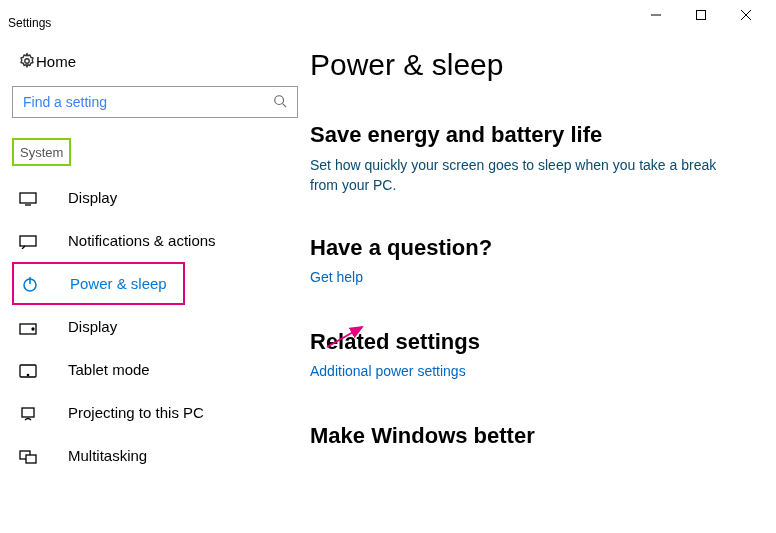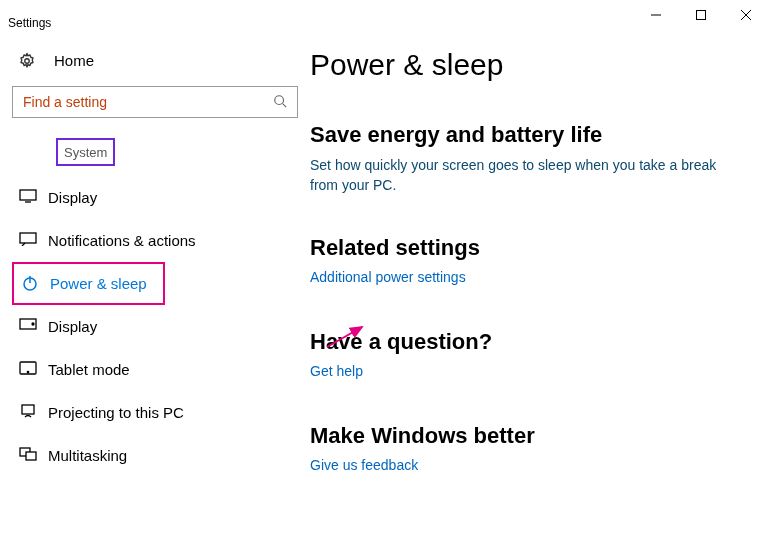"Home" .home-row { align-items: flex-start -> center; gap: 18px -> none }
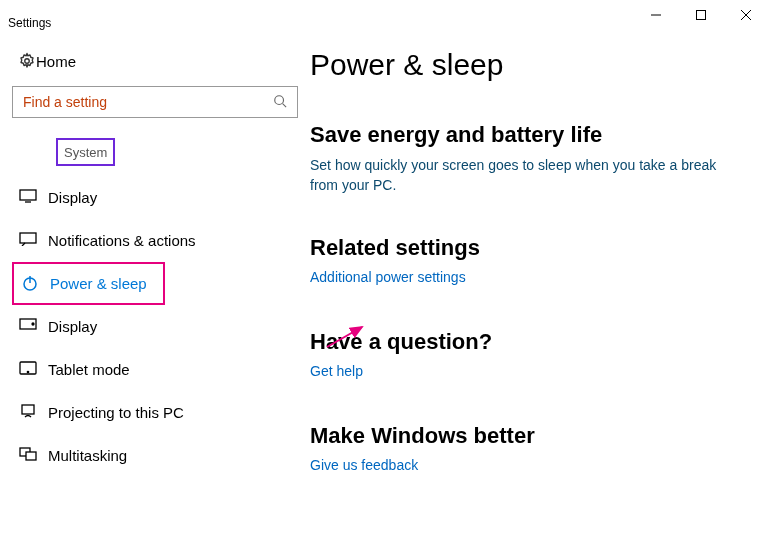"Find a setting" .search-box { color: #c2410c -> #3b82f6 }
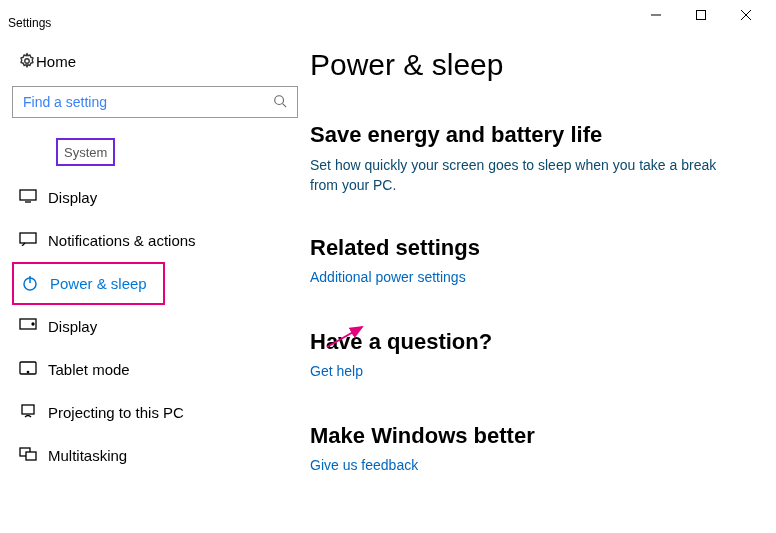"System" .highlight-box-sm { border: 2px solid #6d28d9 -> 2px solid #84cc16; margin-left: 44px -> none }
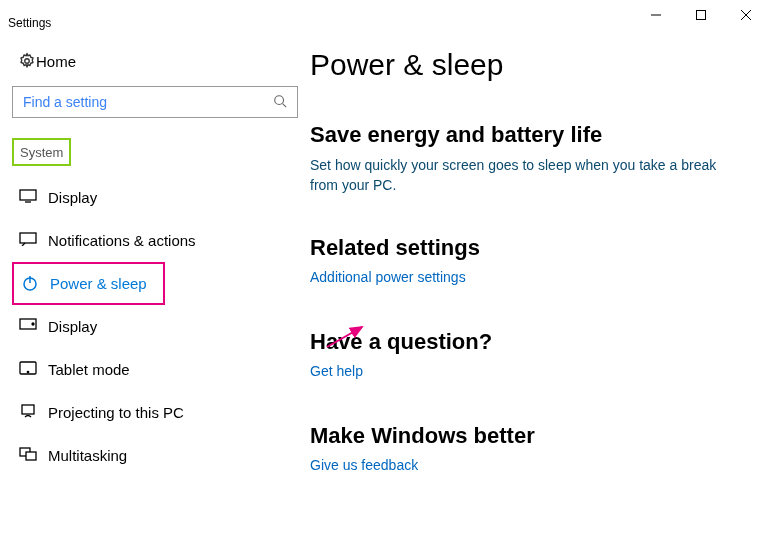"Display" .nav-item { align-items: flex-start -> flex-end; gap: 10px -> 30px }
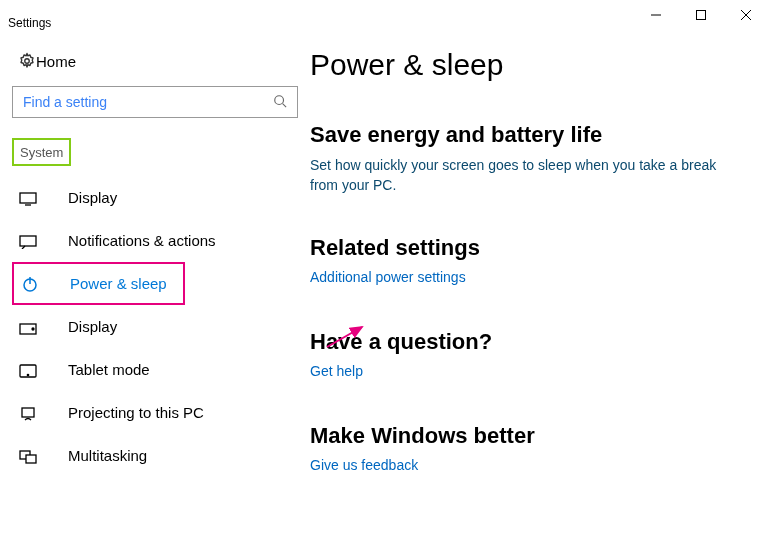"Related settings" div.section { order: before "Have a question?" -> after "Have a question?" }
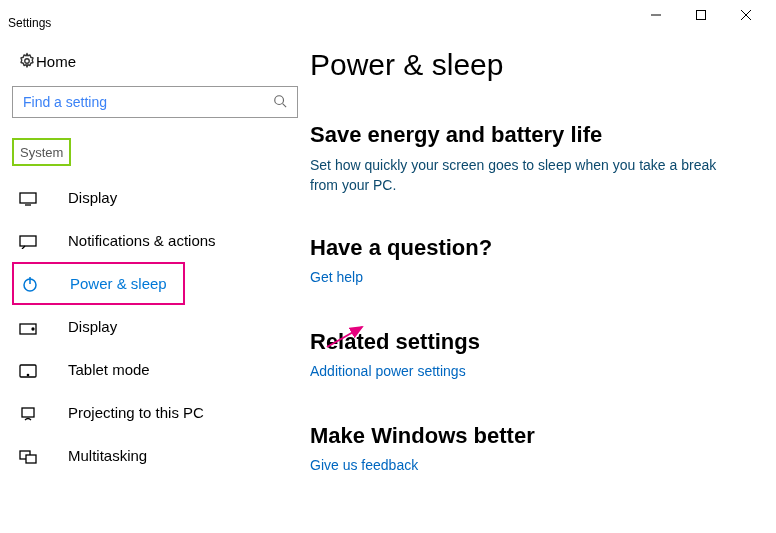"Give us feedback" span.link { html: <span>Give us feedback</span> -> none }
